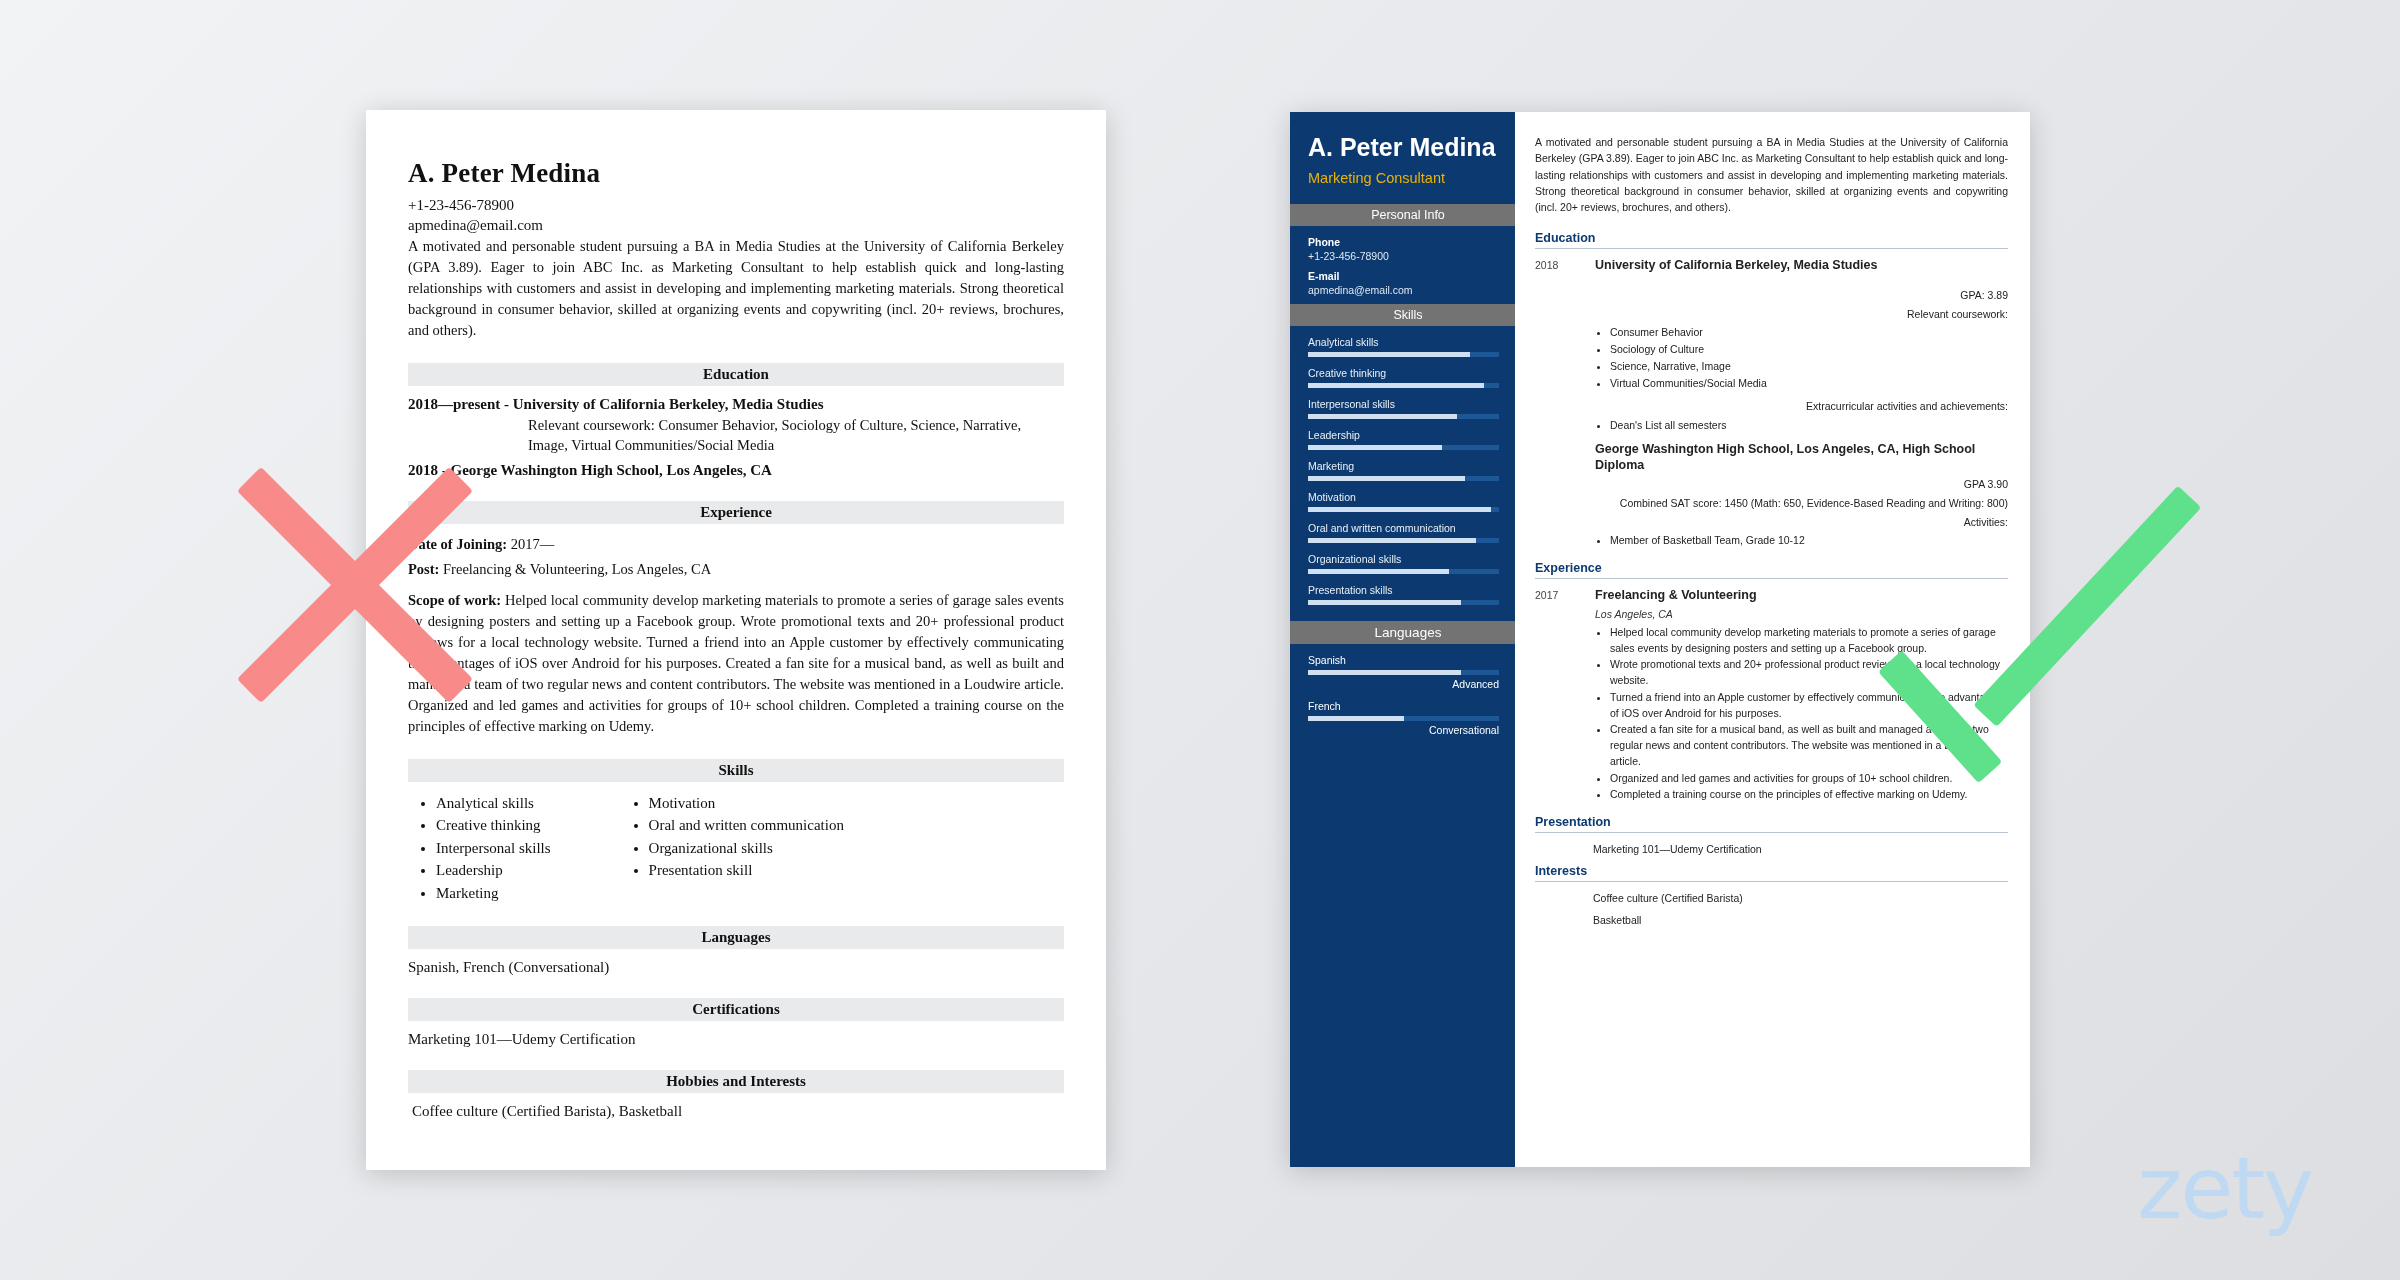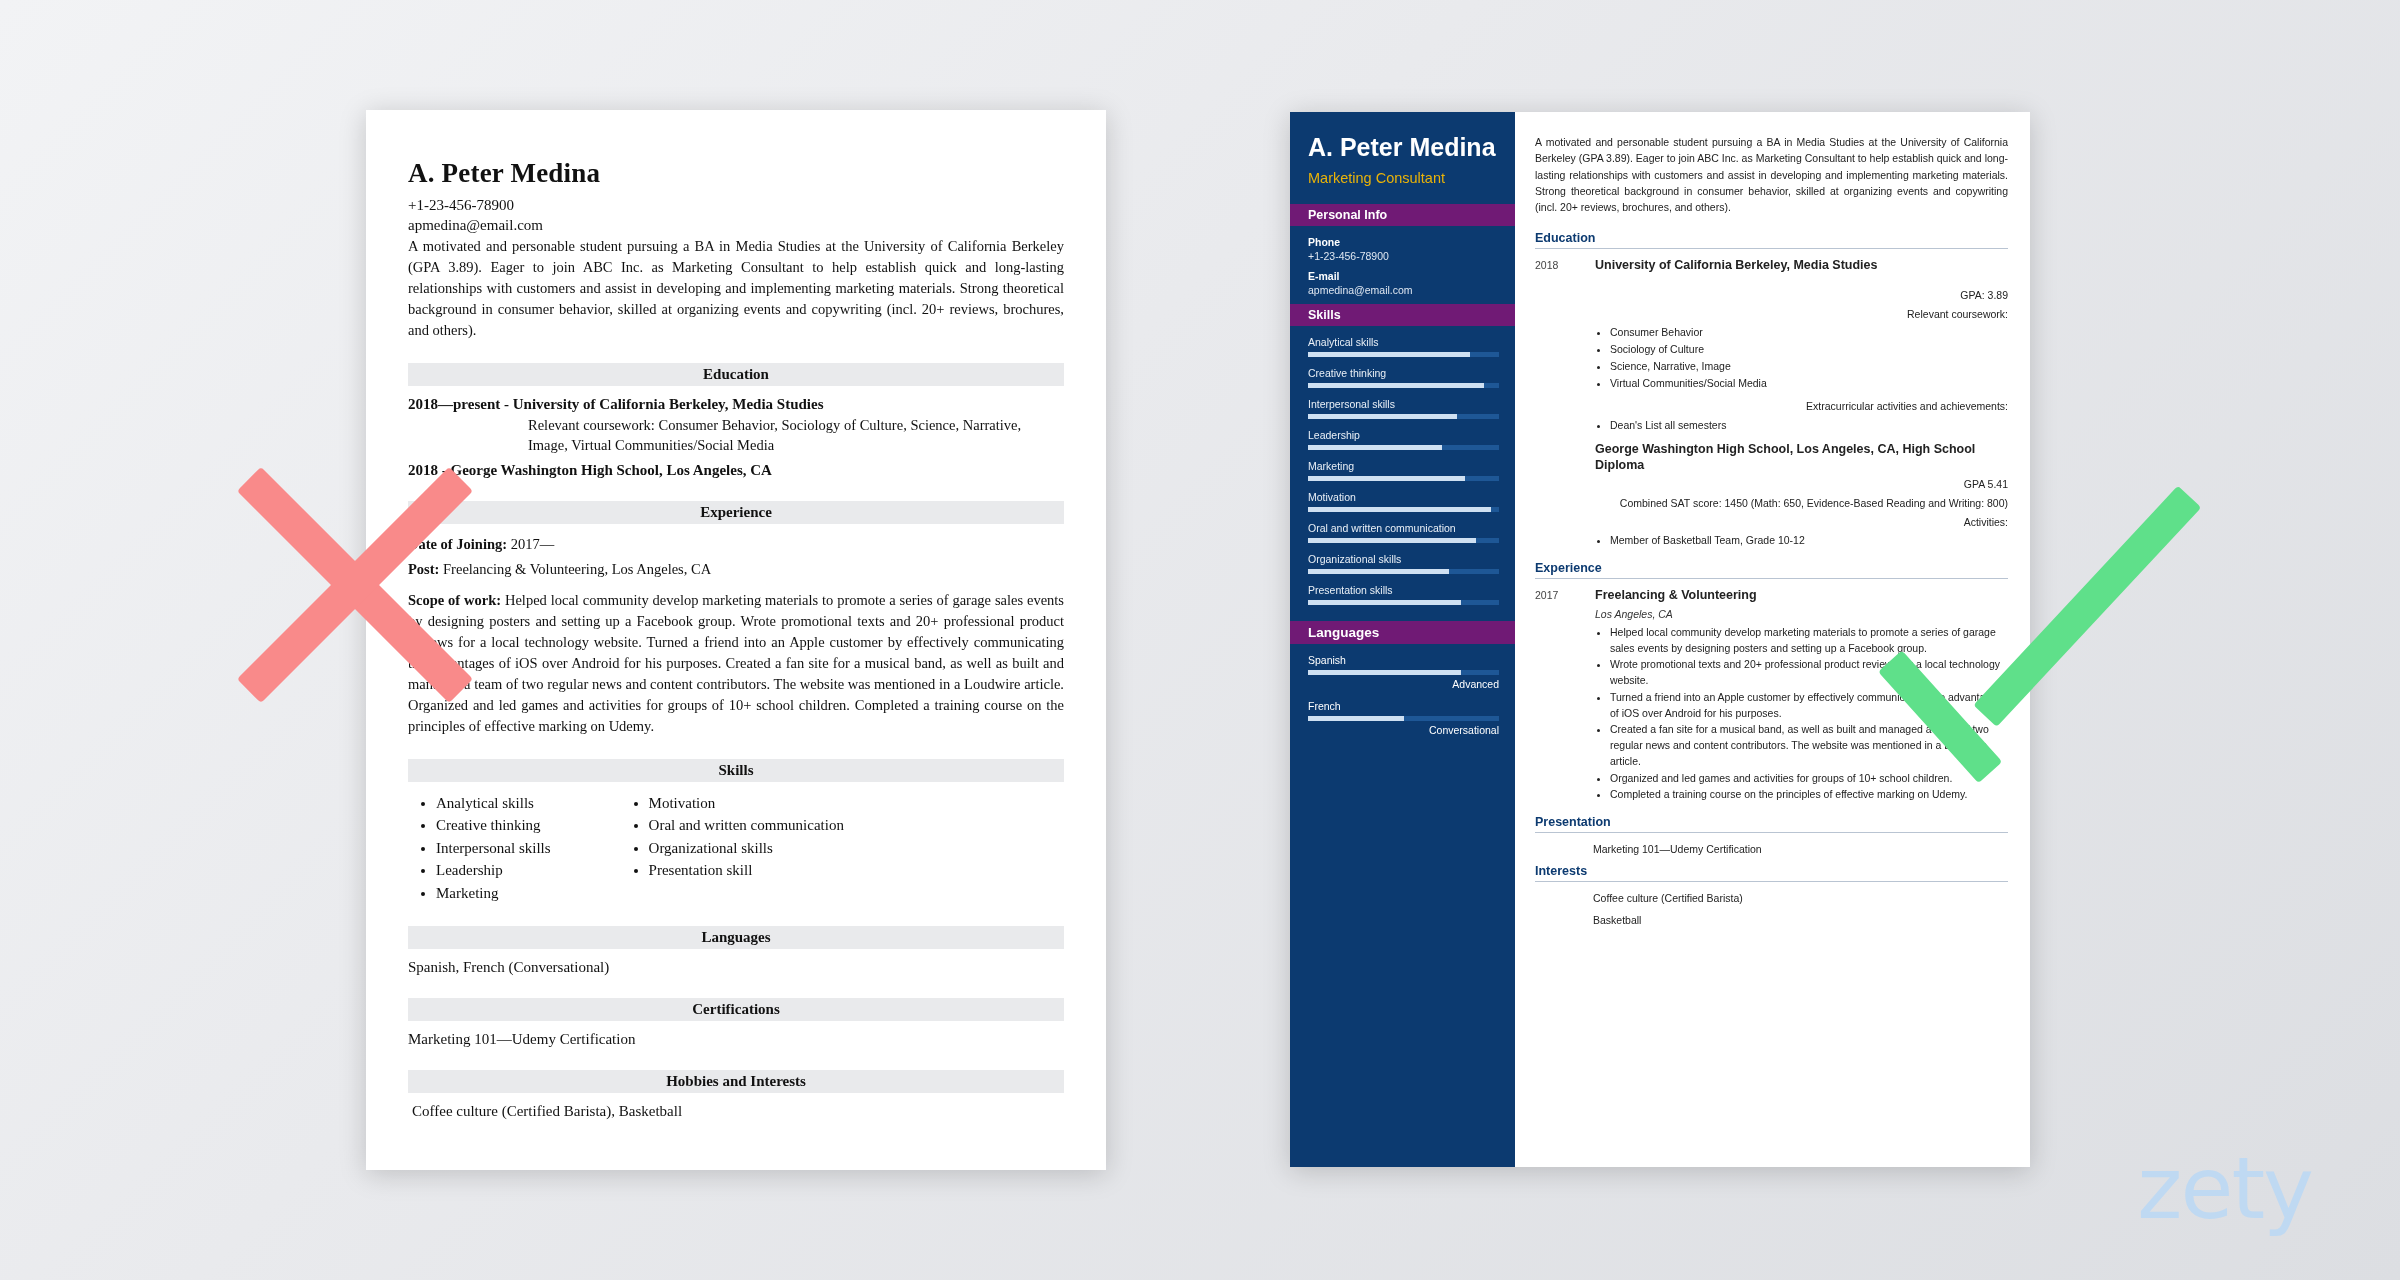"Personal Info" .g-secbar { background: #701a75 -> #737373; font-weight: bold -> normal; text-align: none -> center }
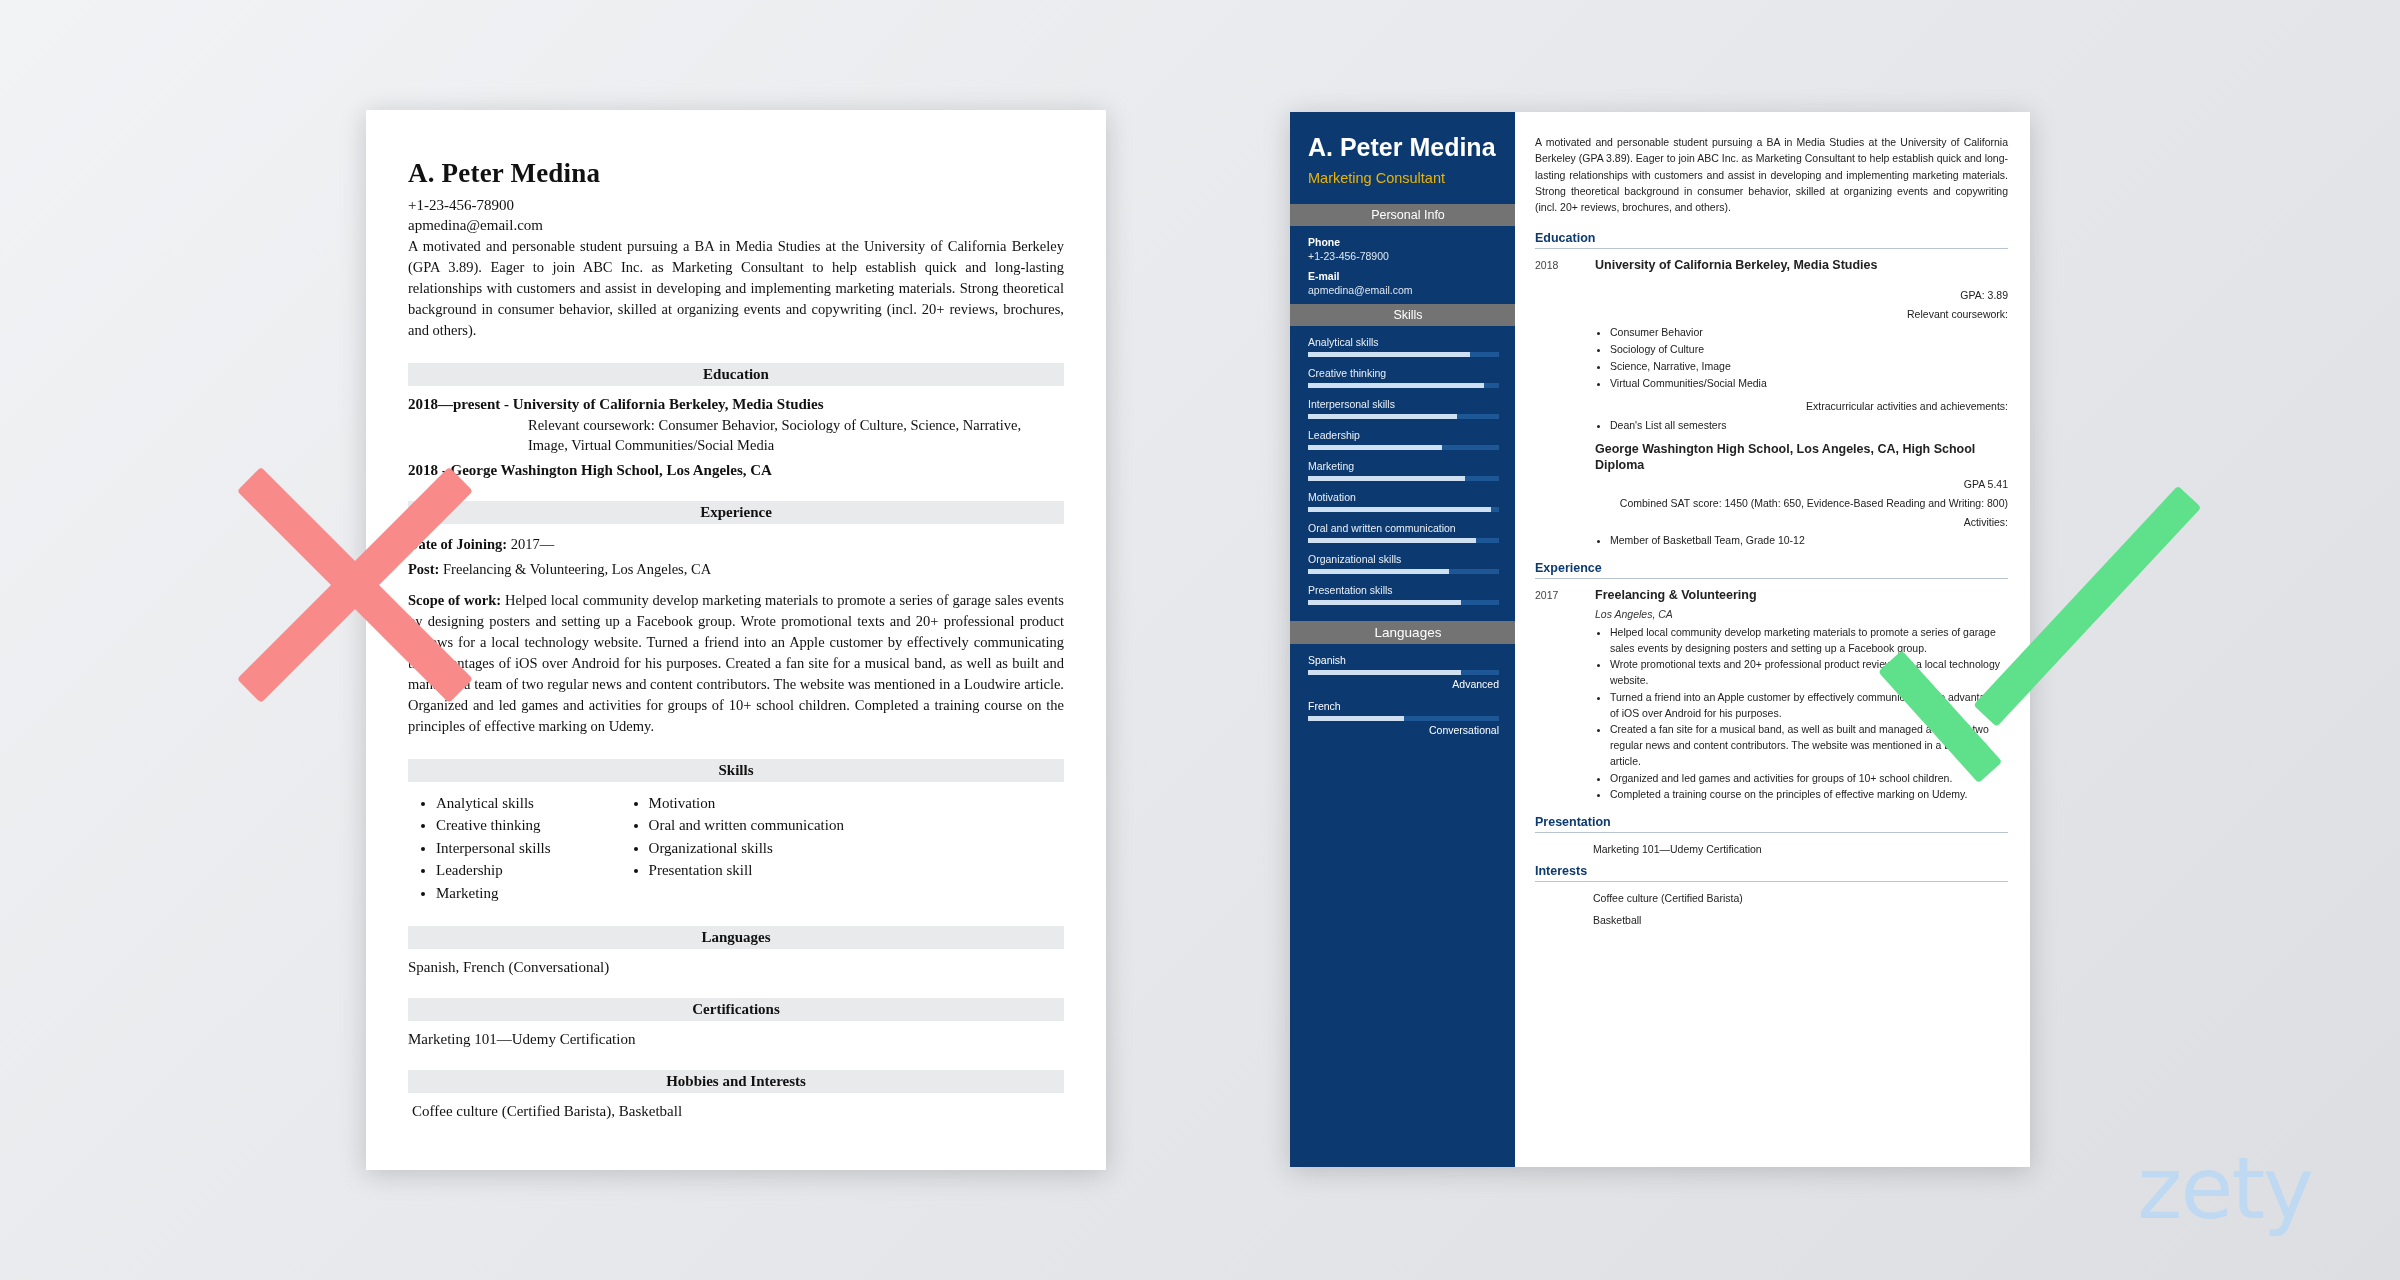"GPA 5.41" div.g-txt { text: 5.41 -> 3.90 }
